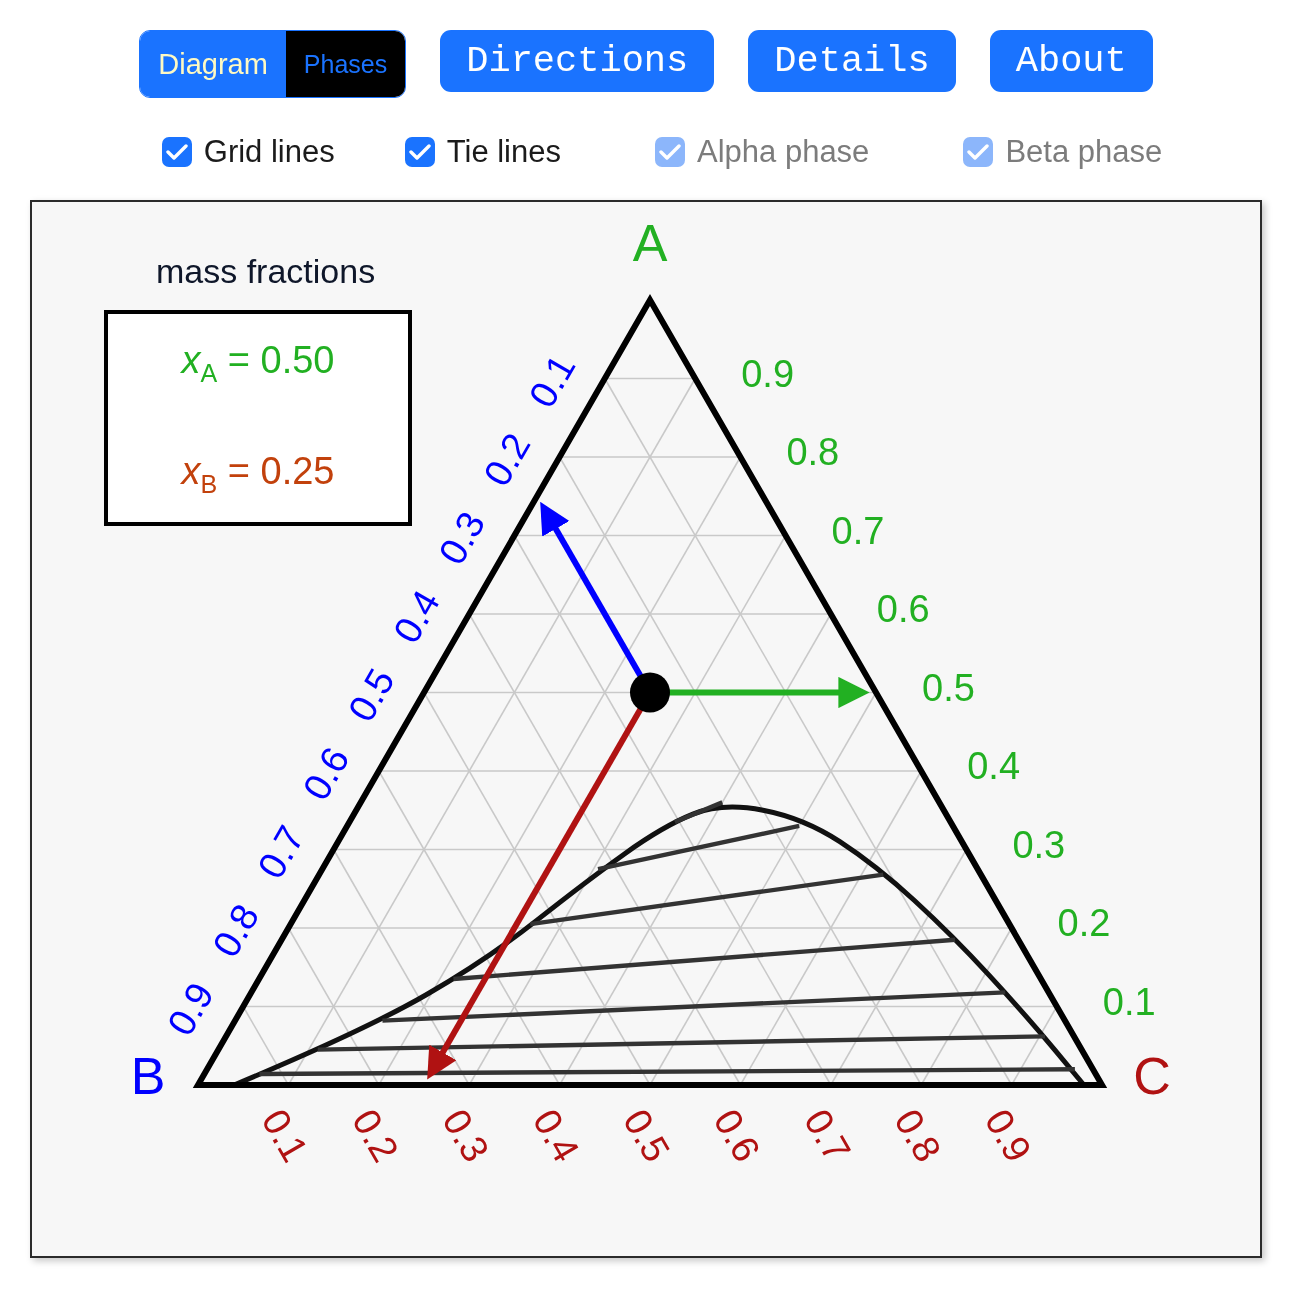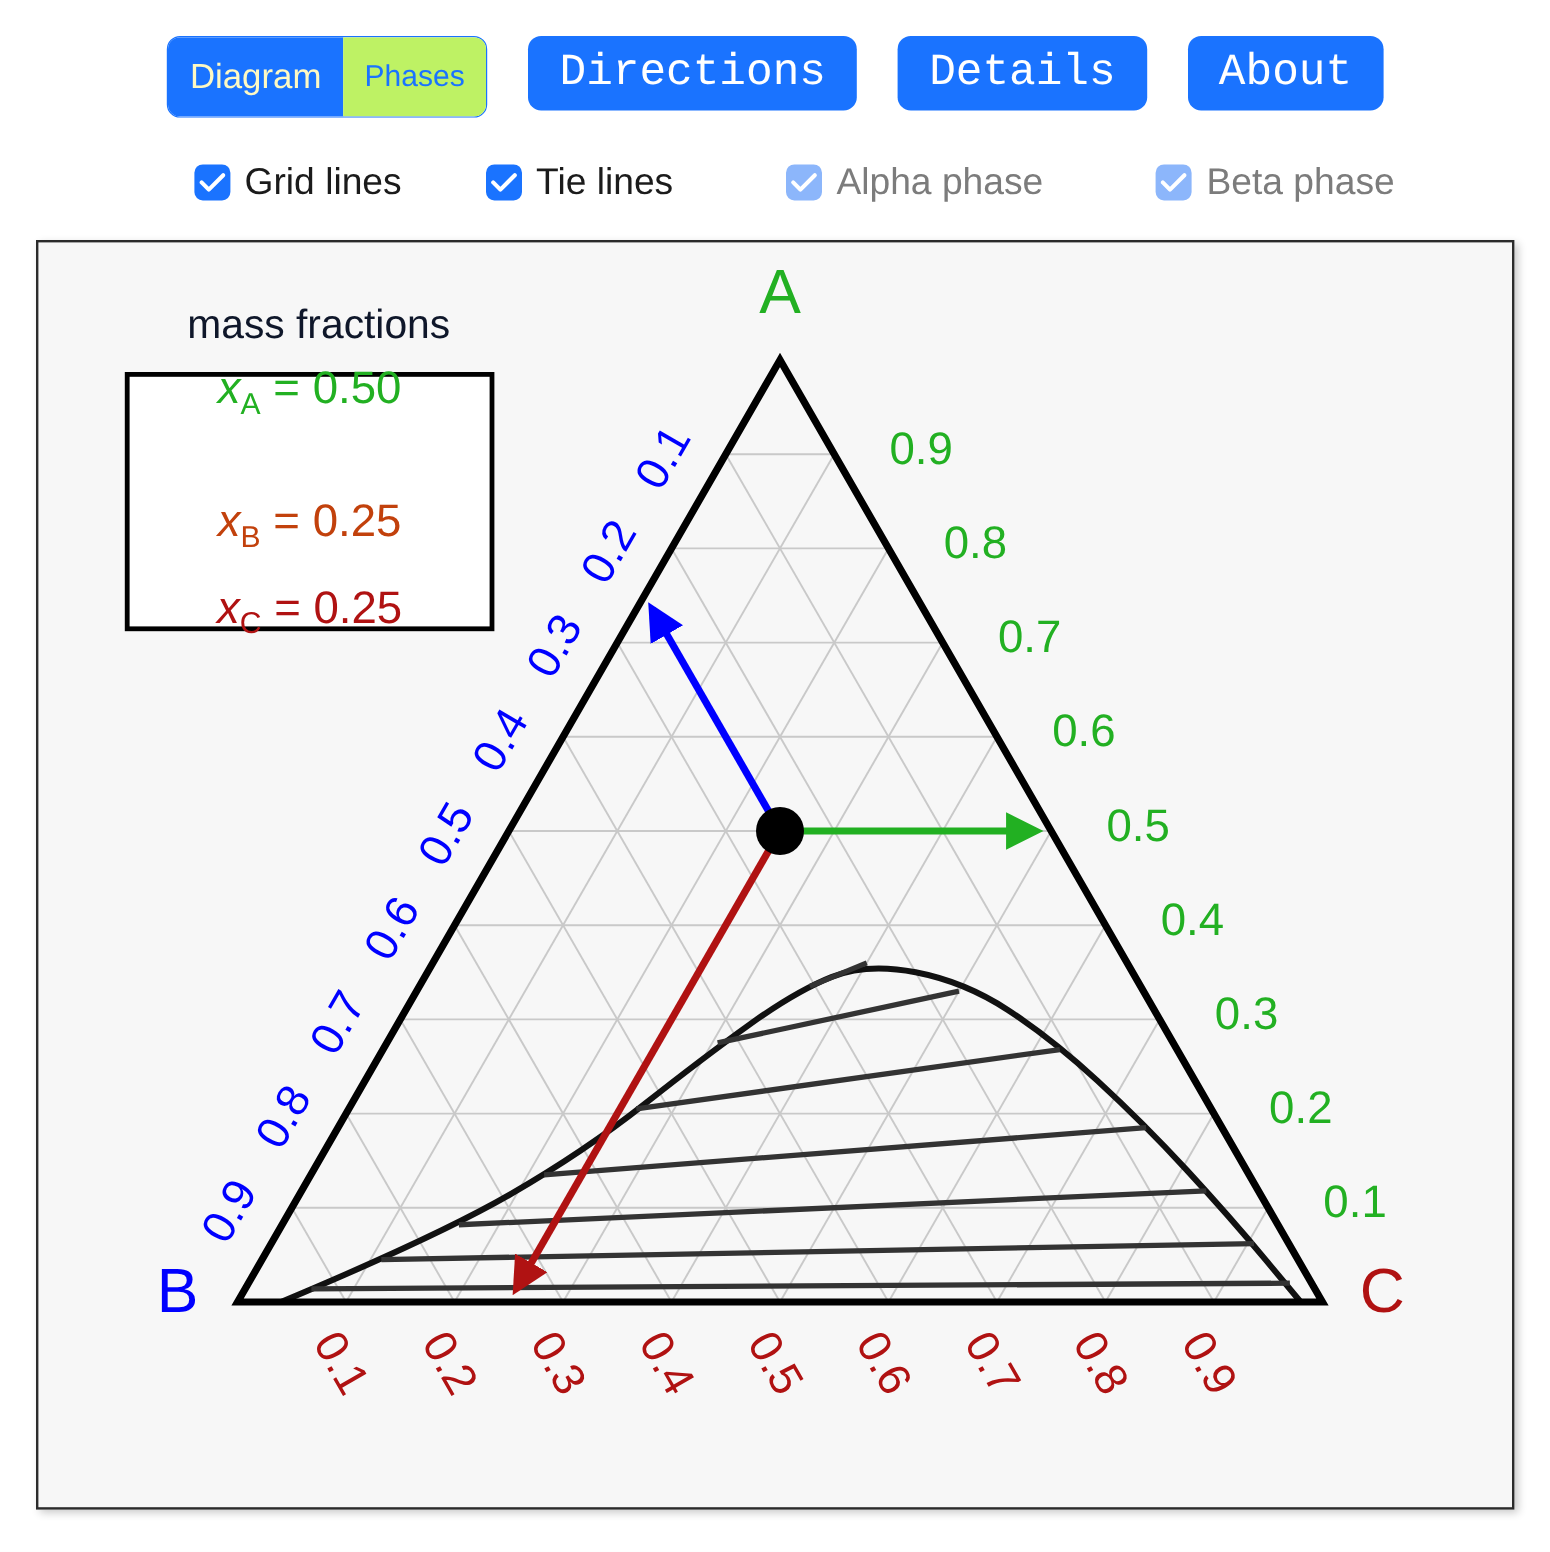"Phases" .seg-btn.unsel { background: #bef264 -> #000000 }
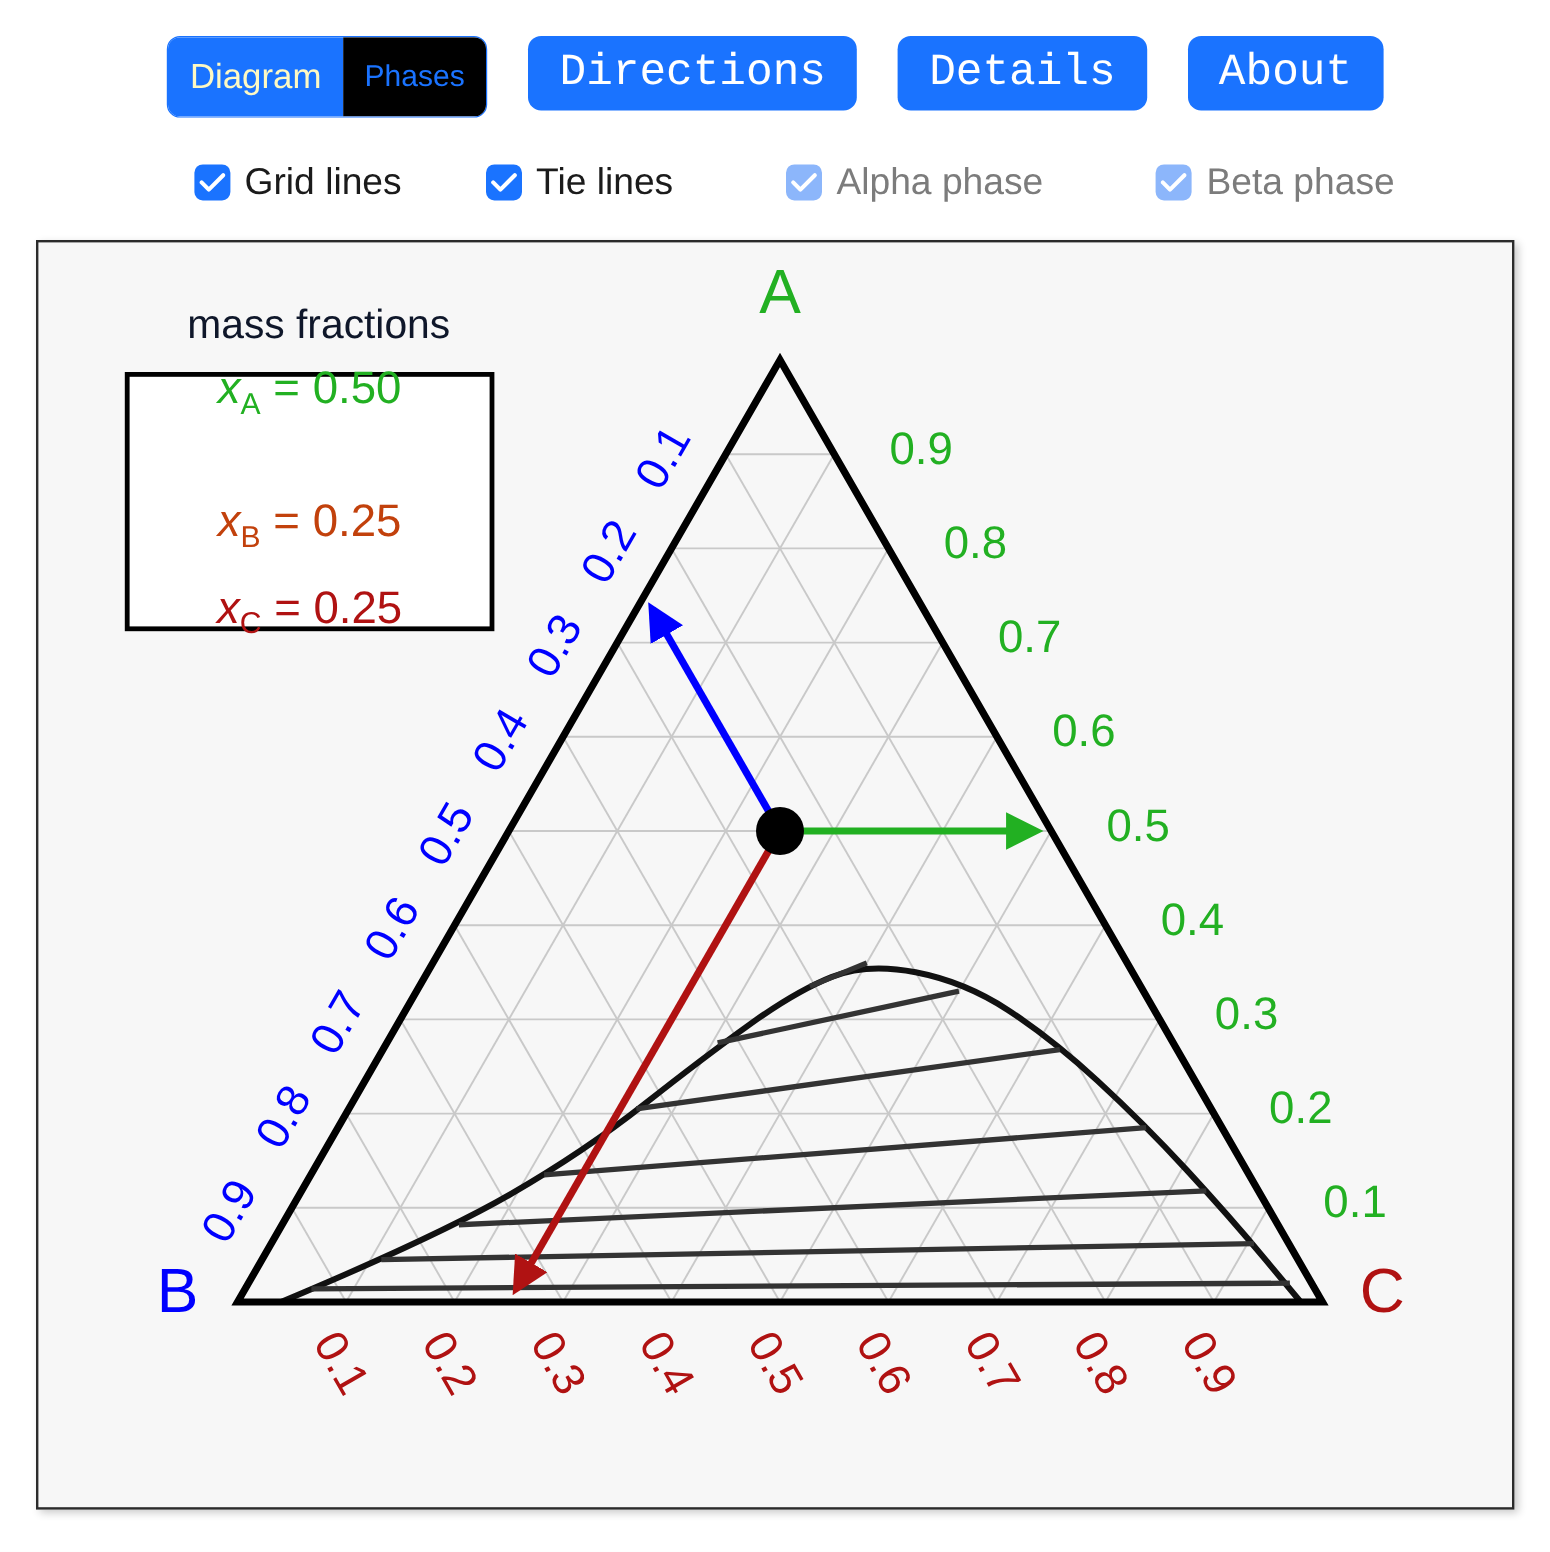"xC = 0.25" div.legend-row { html: <div> <span>x<sub>C</sub></span><span> = </span><span>0.25</span> </div> -> none }
